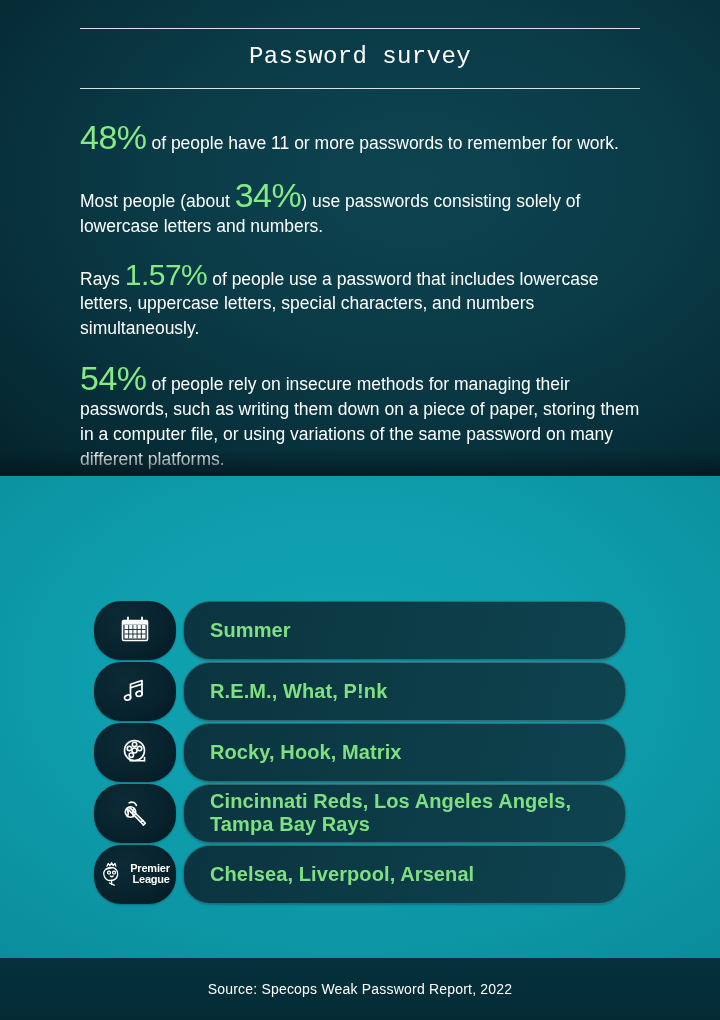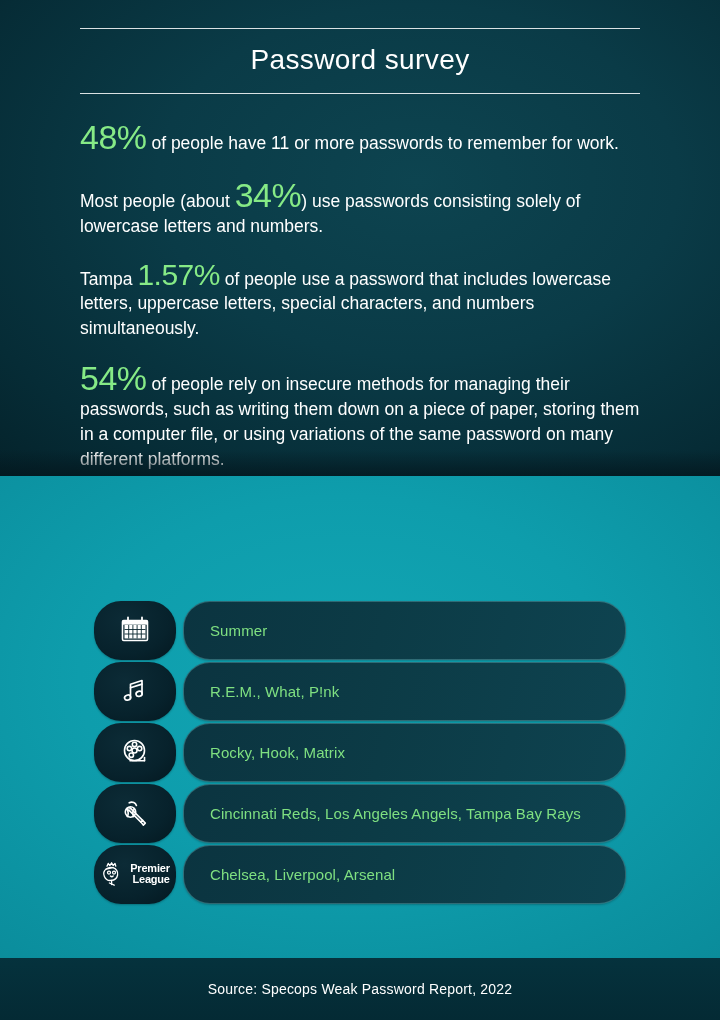"Password survey" .title { font-family: none -> Liberation Mono, monospace; font-size: 28px -> 24px }
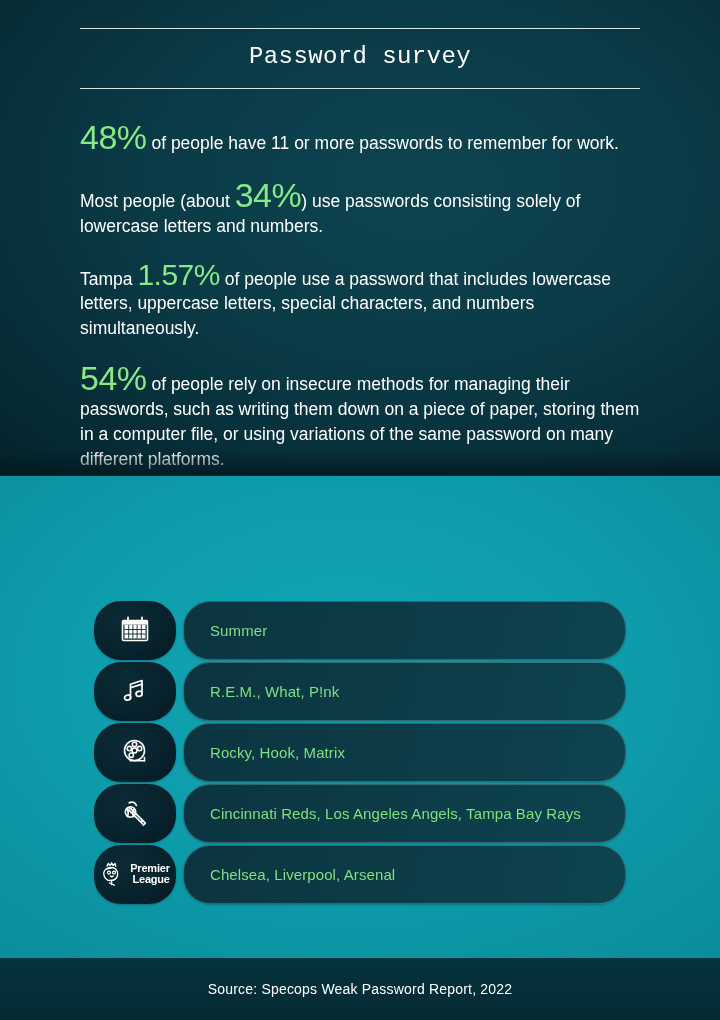"Tampa" span { text: Tampa -> Rays }
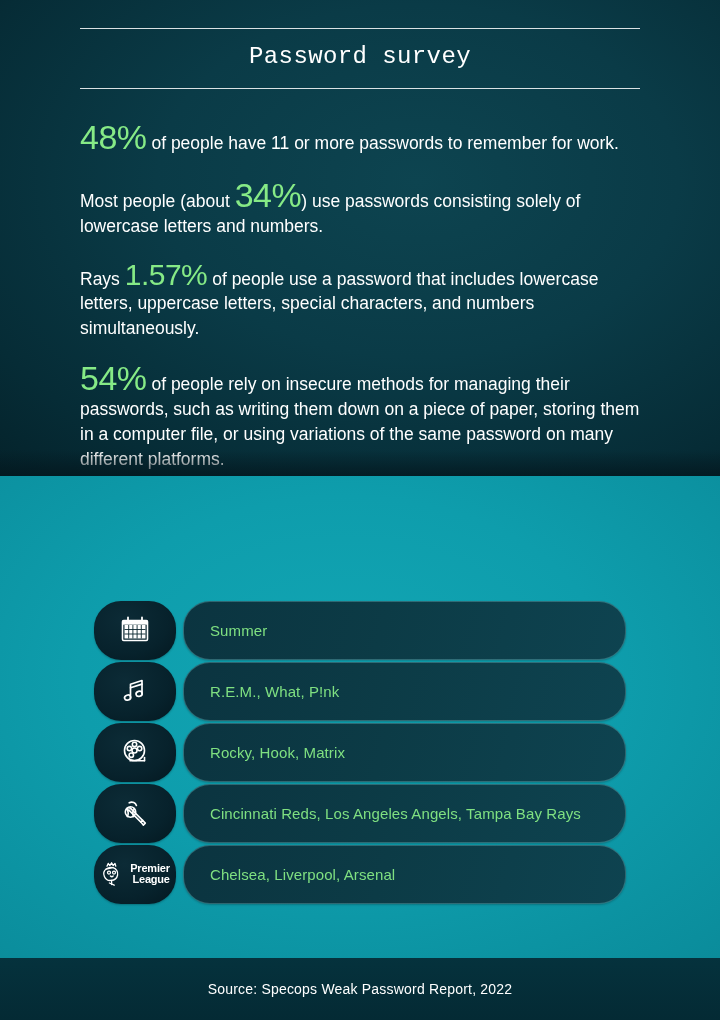"Summer" .label-text { font-size: 15px -> 20px; font-weight: 400 -> 700 }
